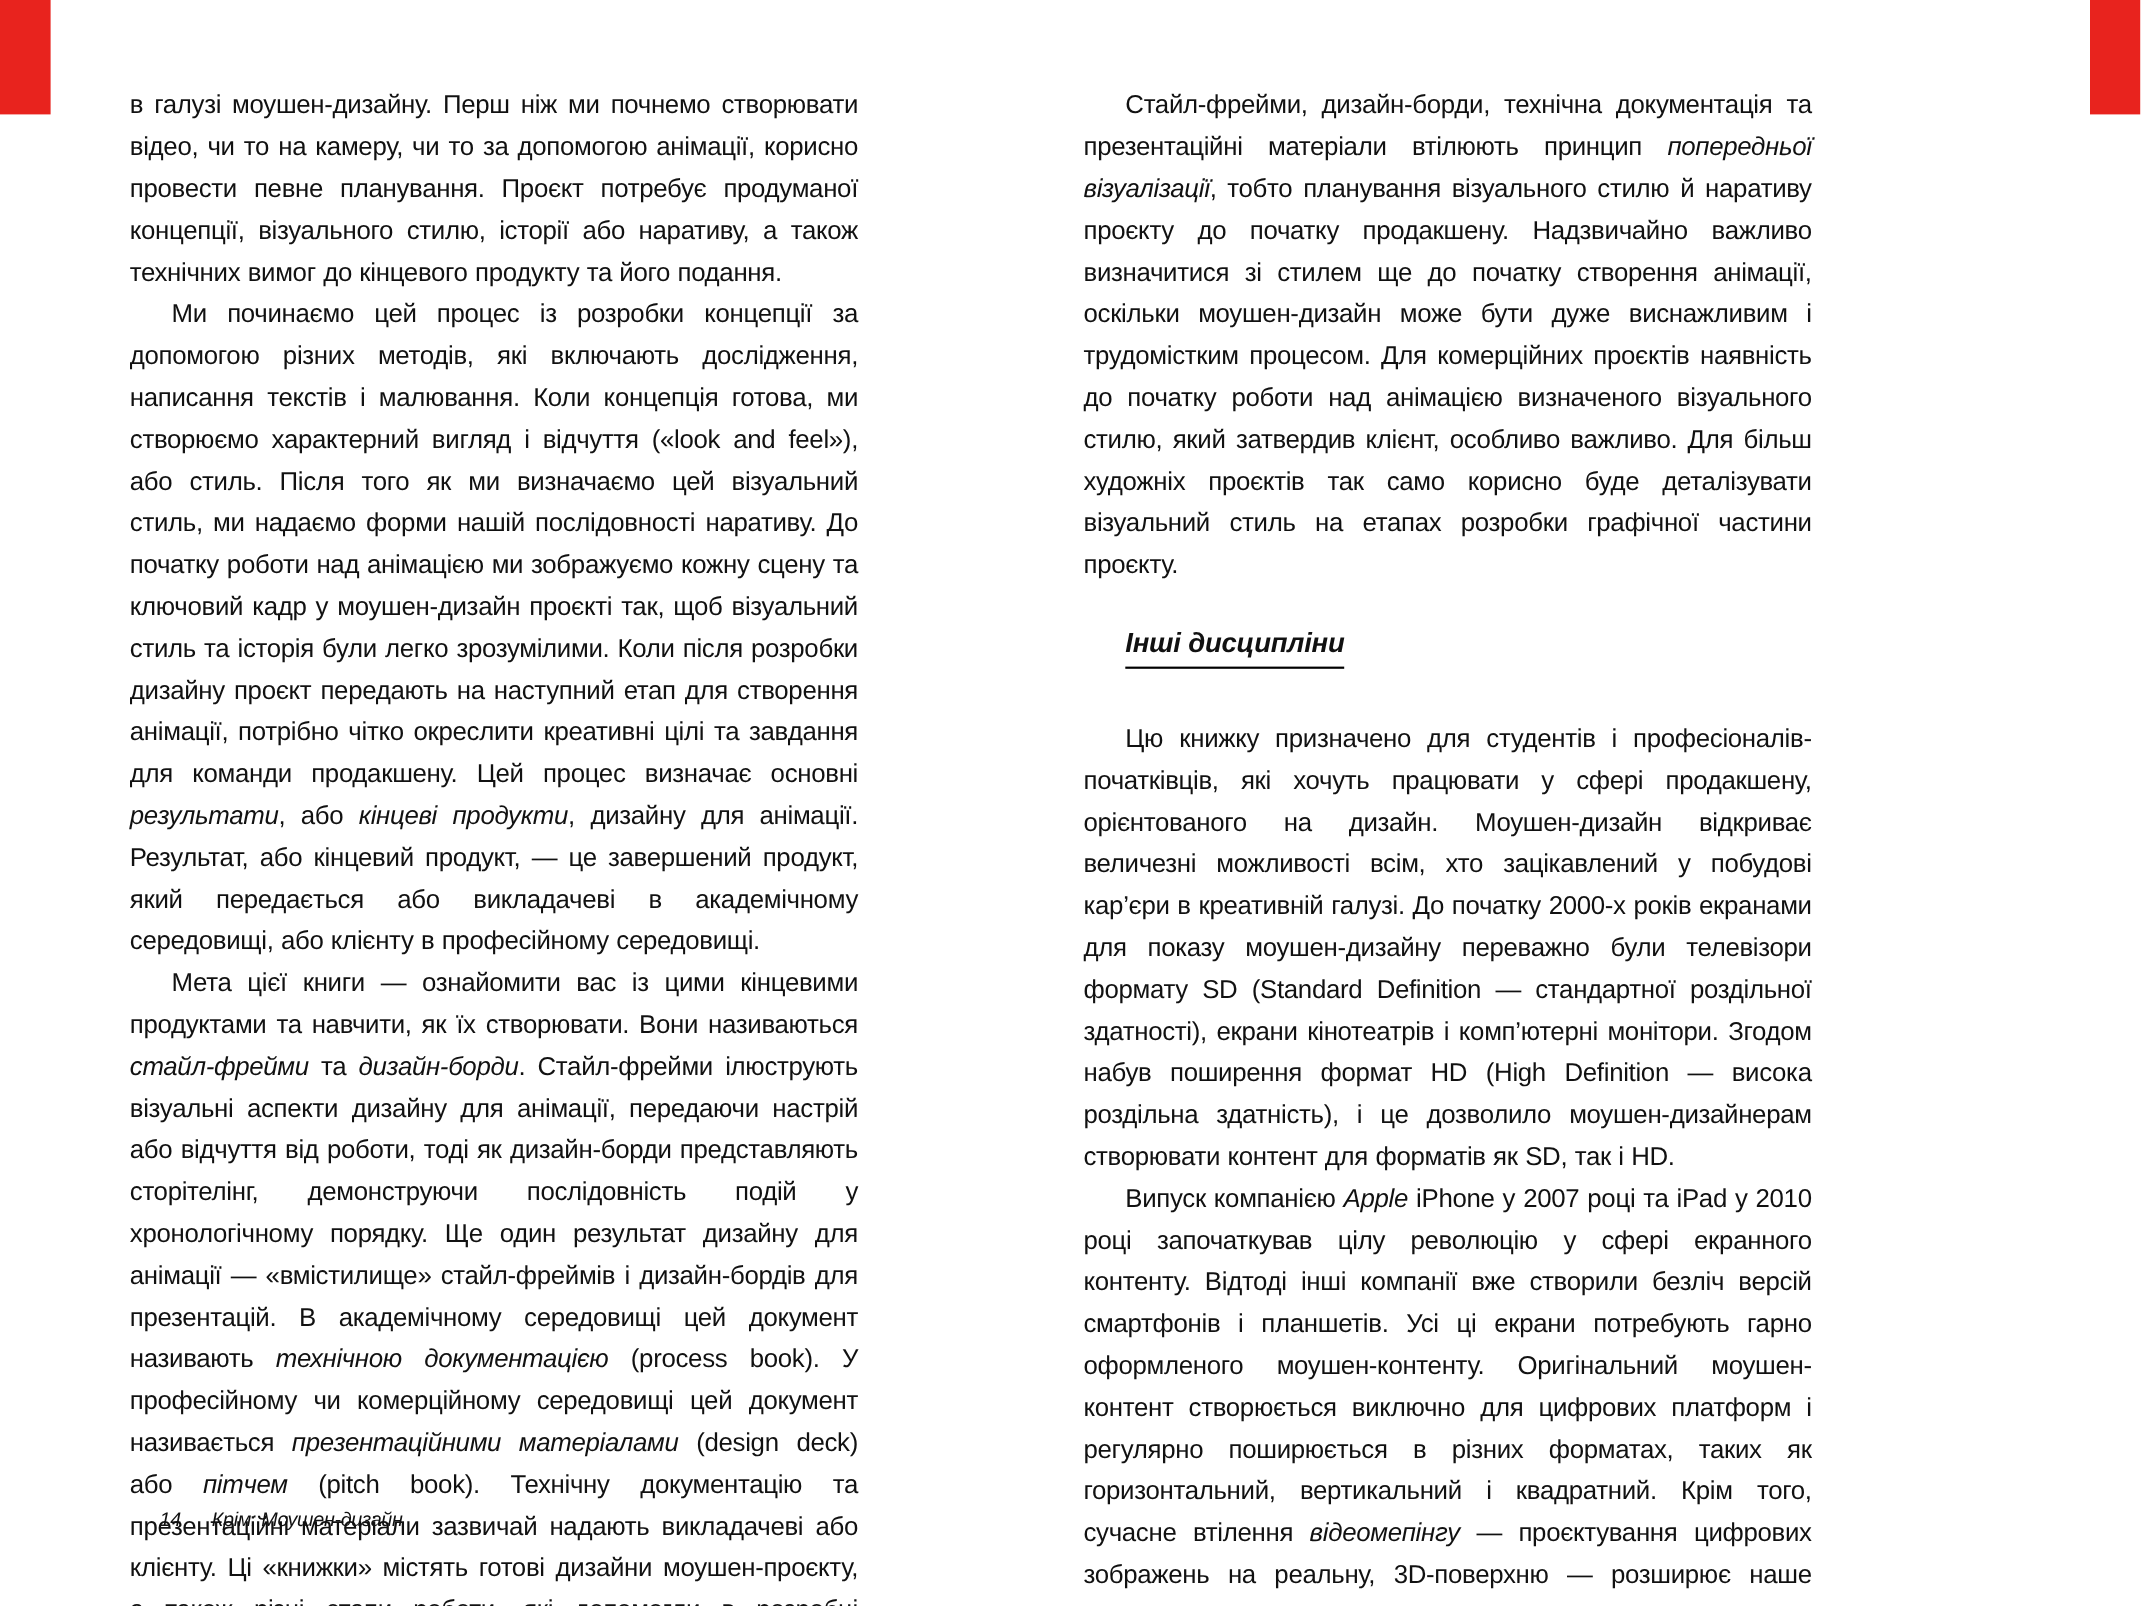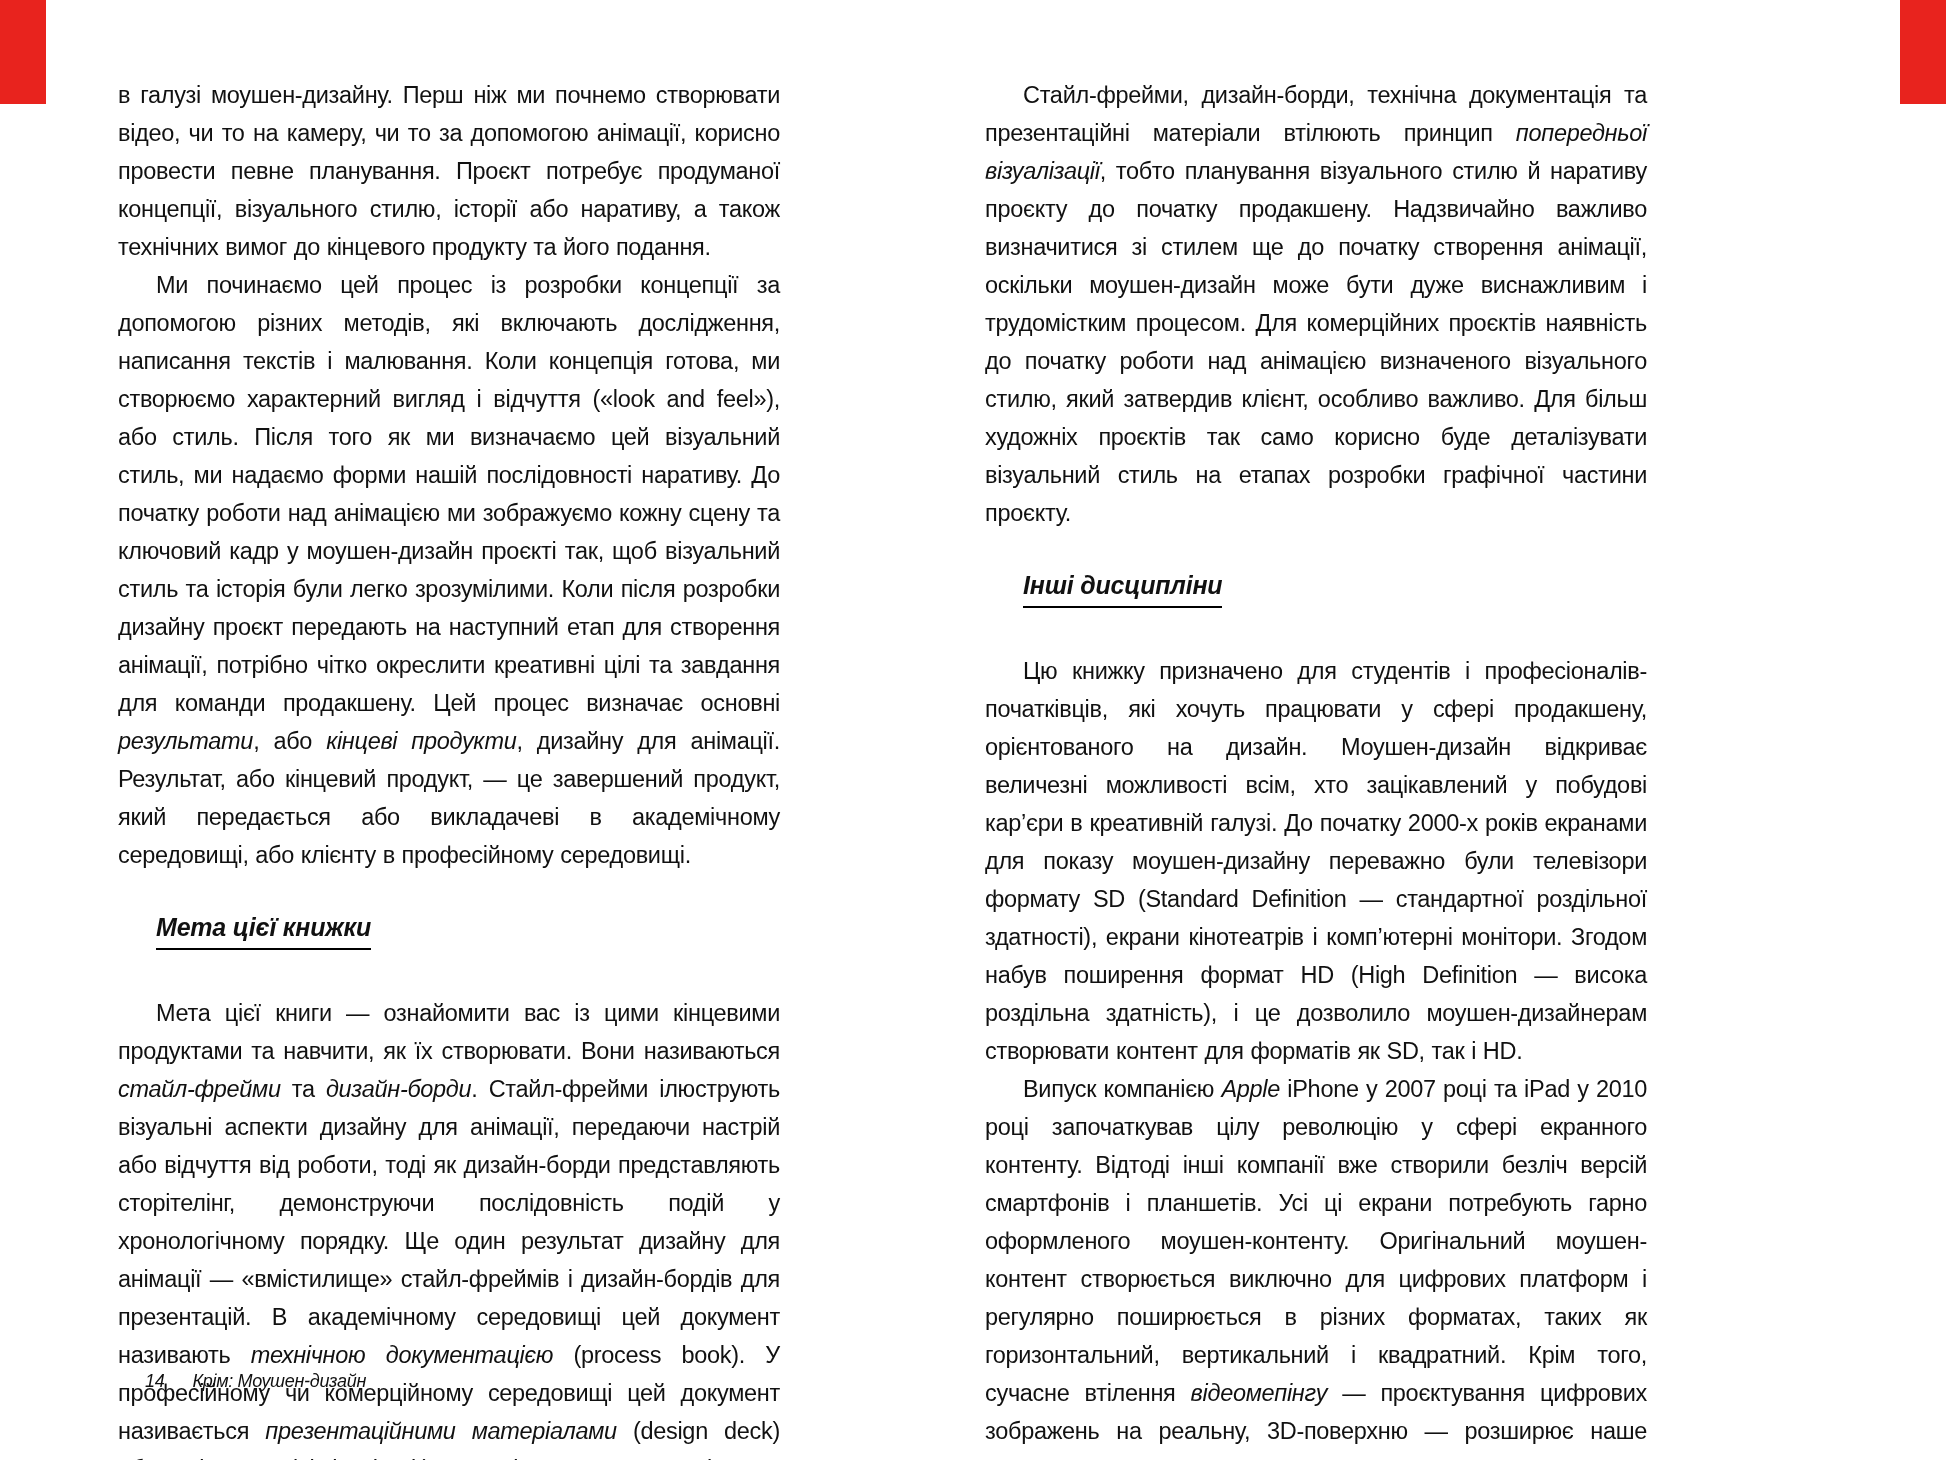"Мета цієї книжки" h2.heading { html: <h2><span>Мета цієї книжки</span></h2> -> none }
